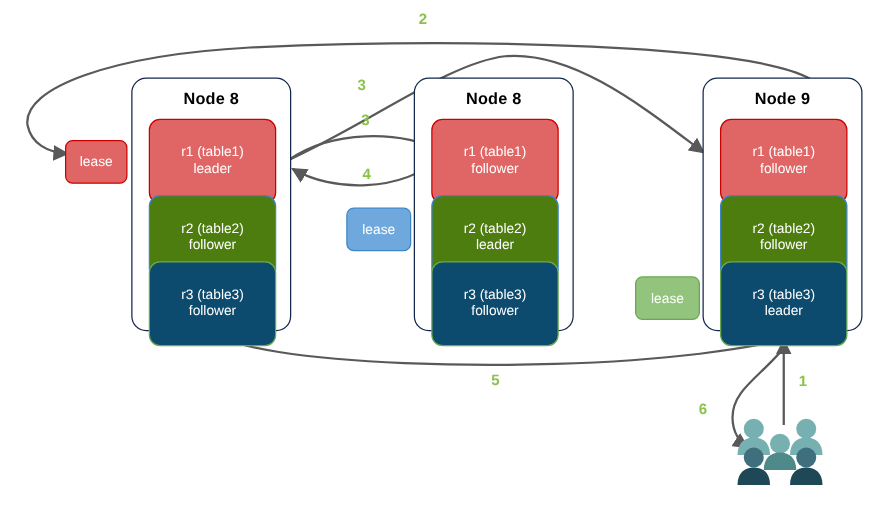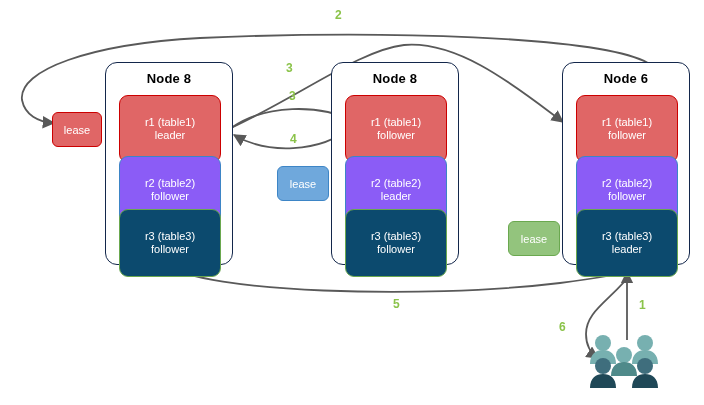"Node 6" div.node-title { text: 6 -> 9 }
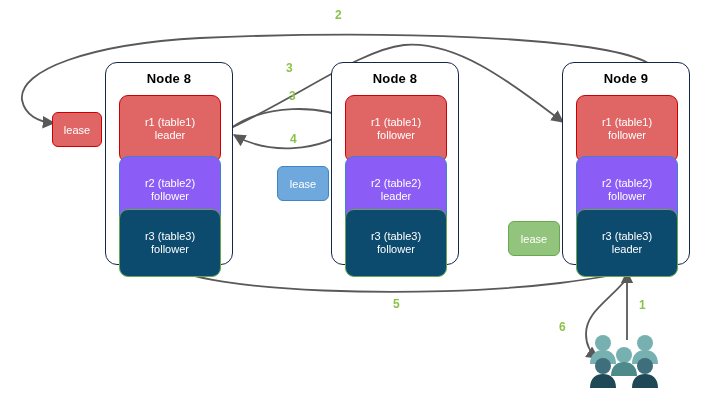"r2 (table2)" .rep-blue { background: #8b5cf6 -> #4d7c0f }
